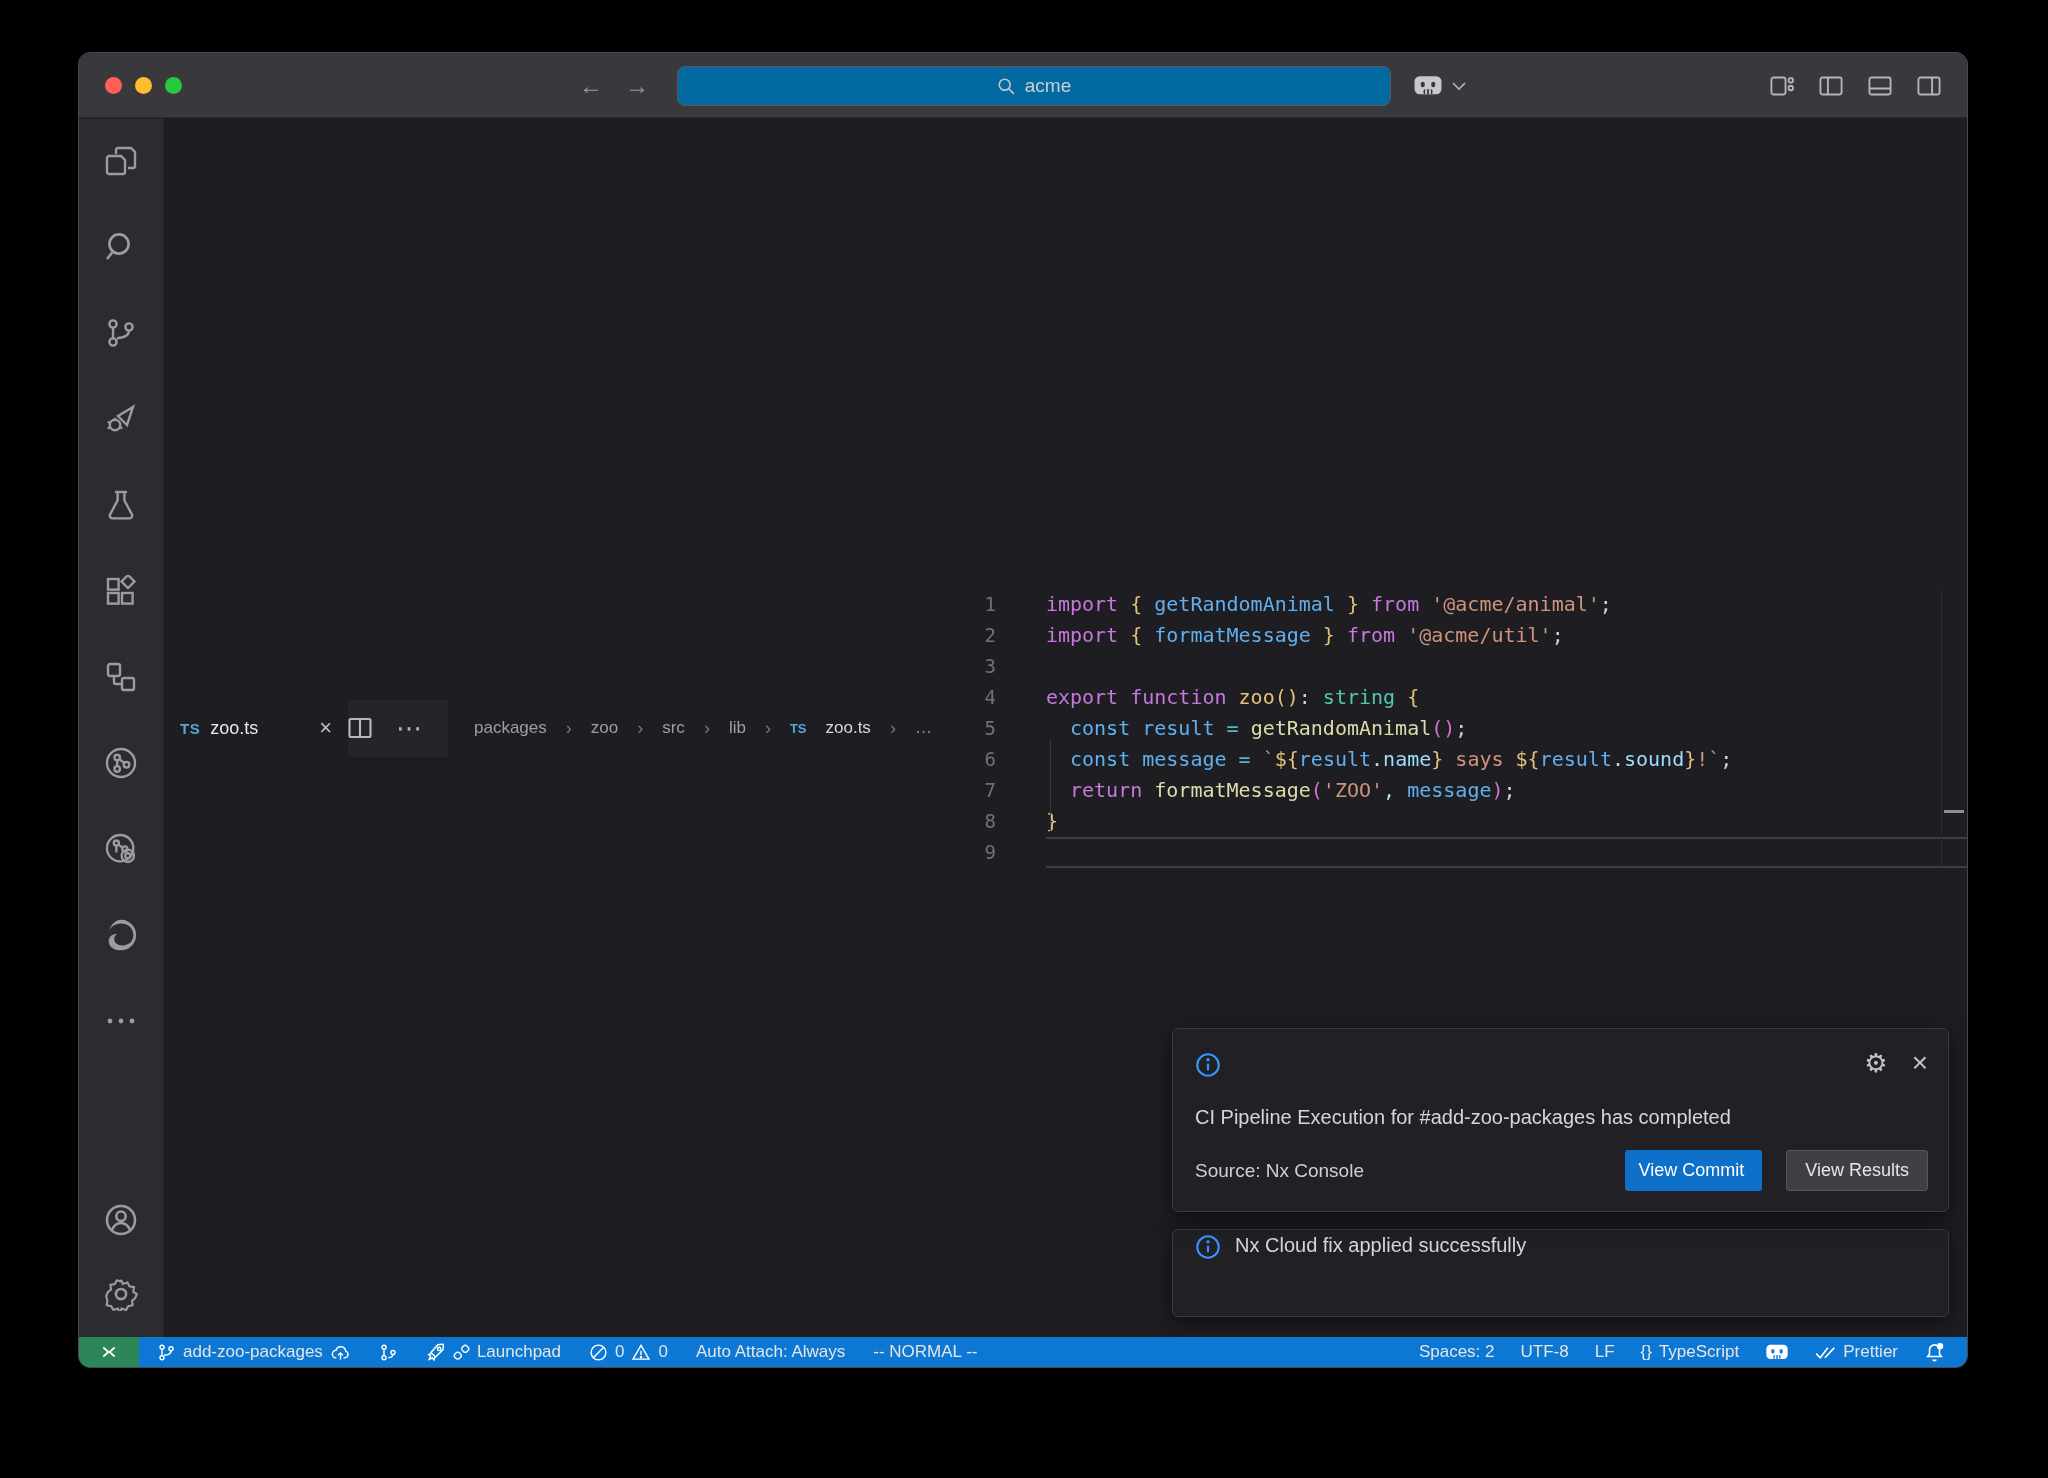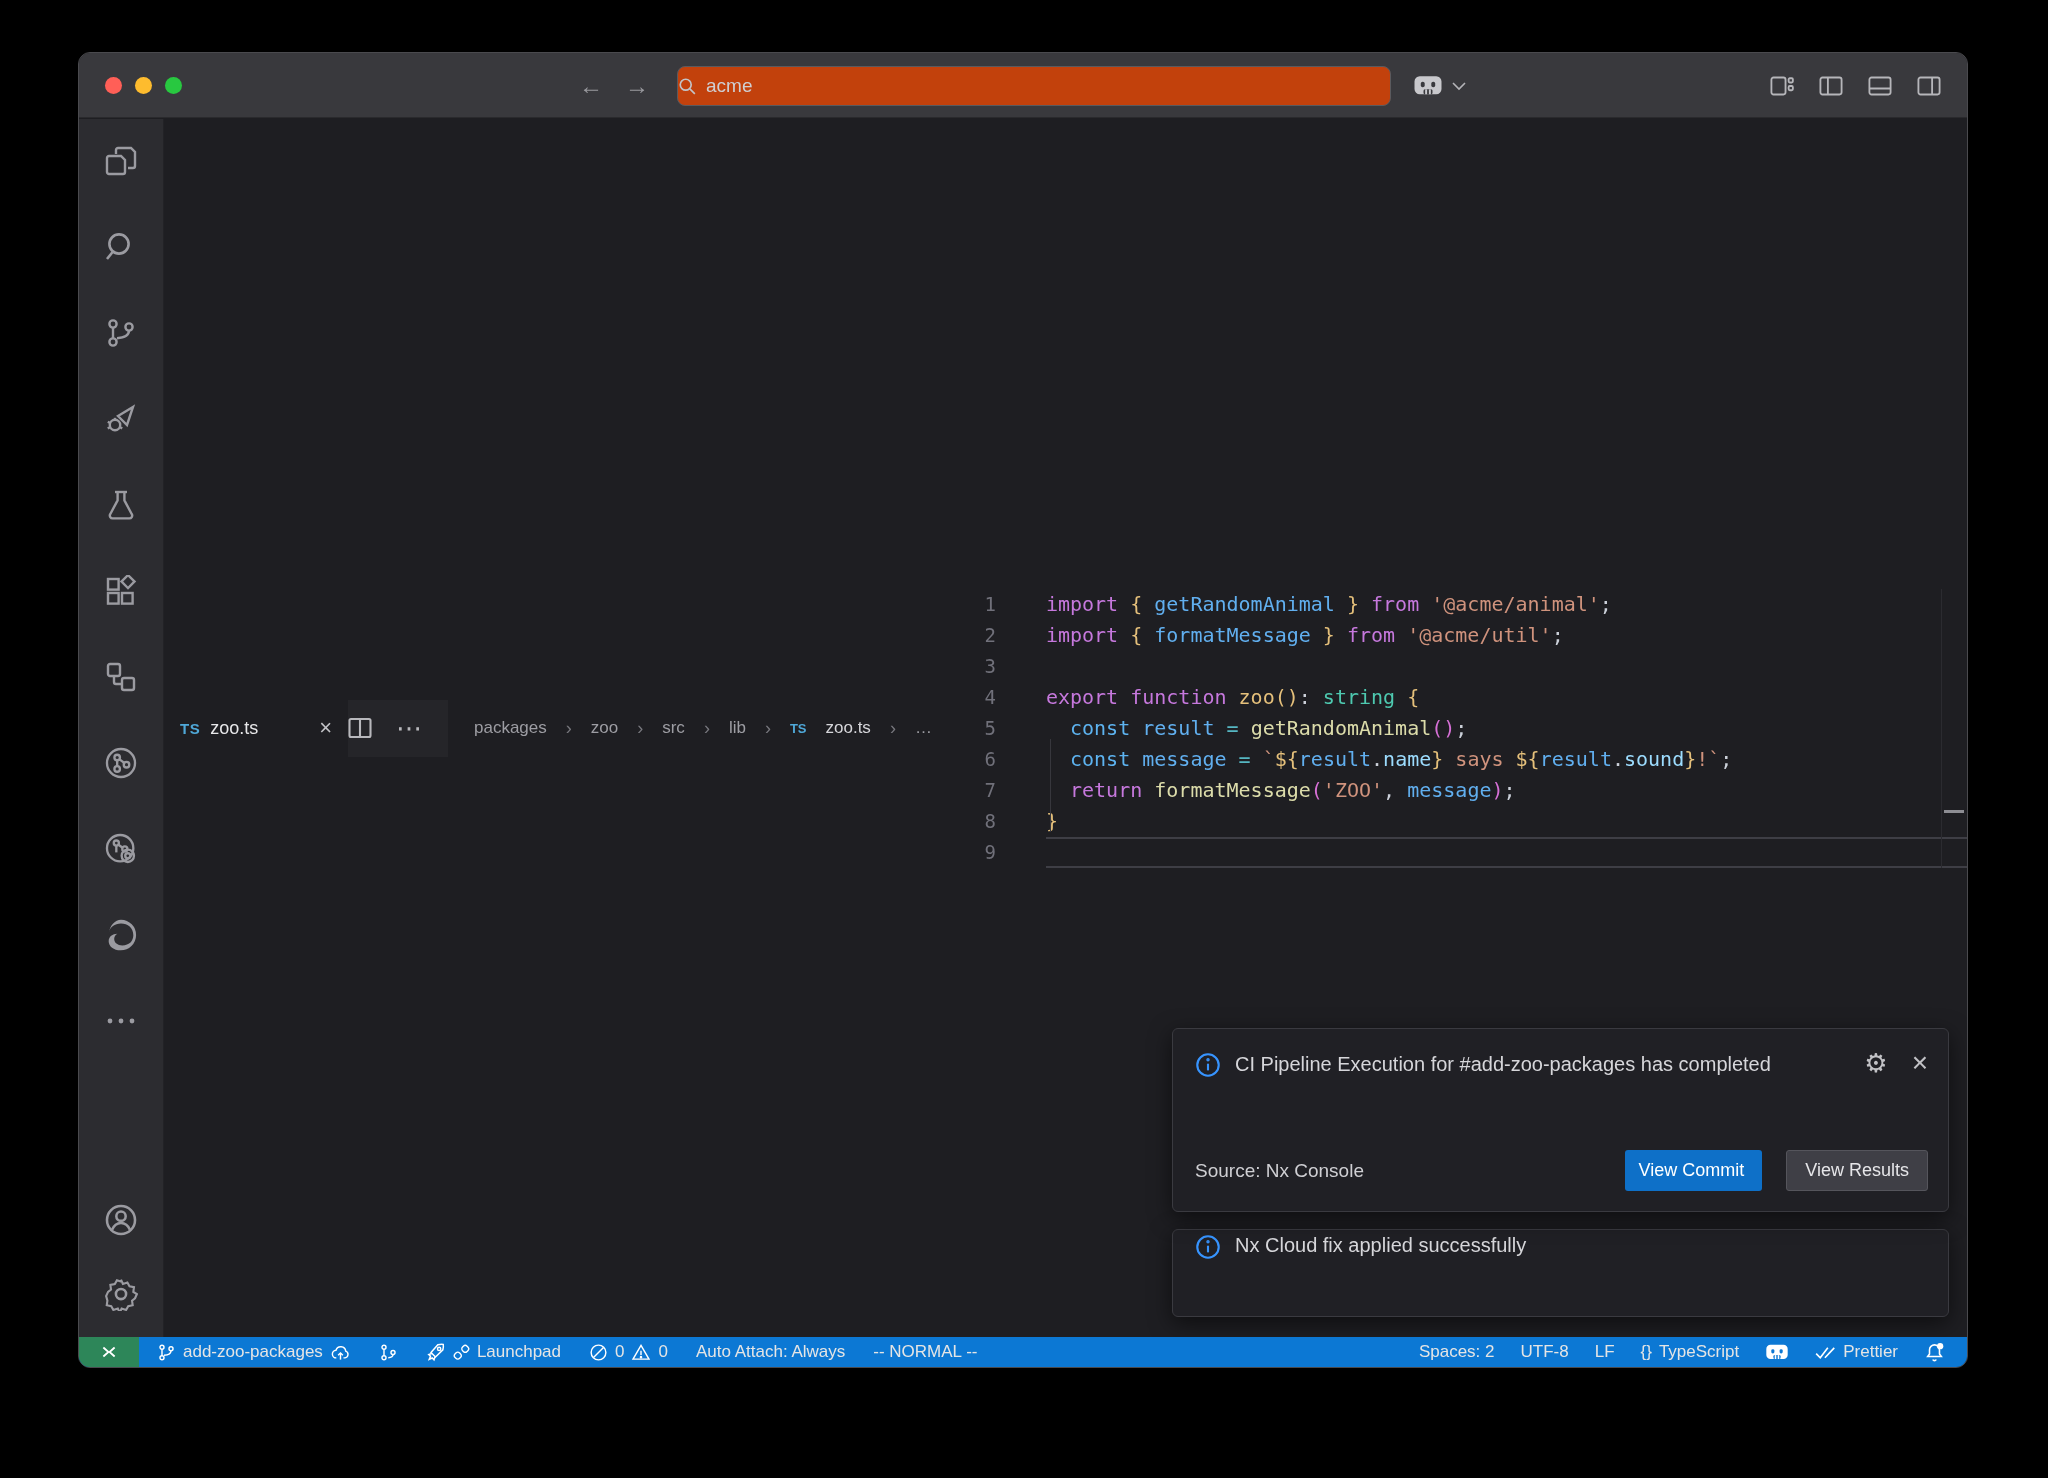"acme" .searchbox { background: #c2410c -> #0369a1; justify-content: none -> center }
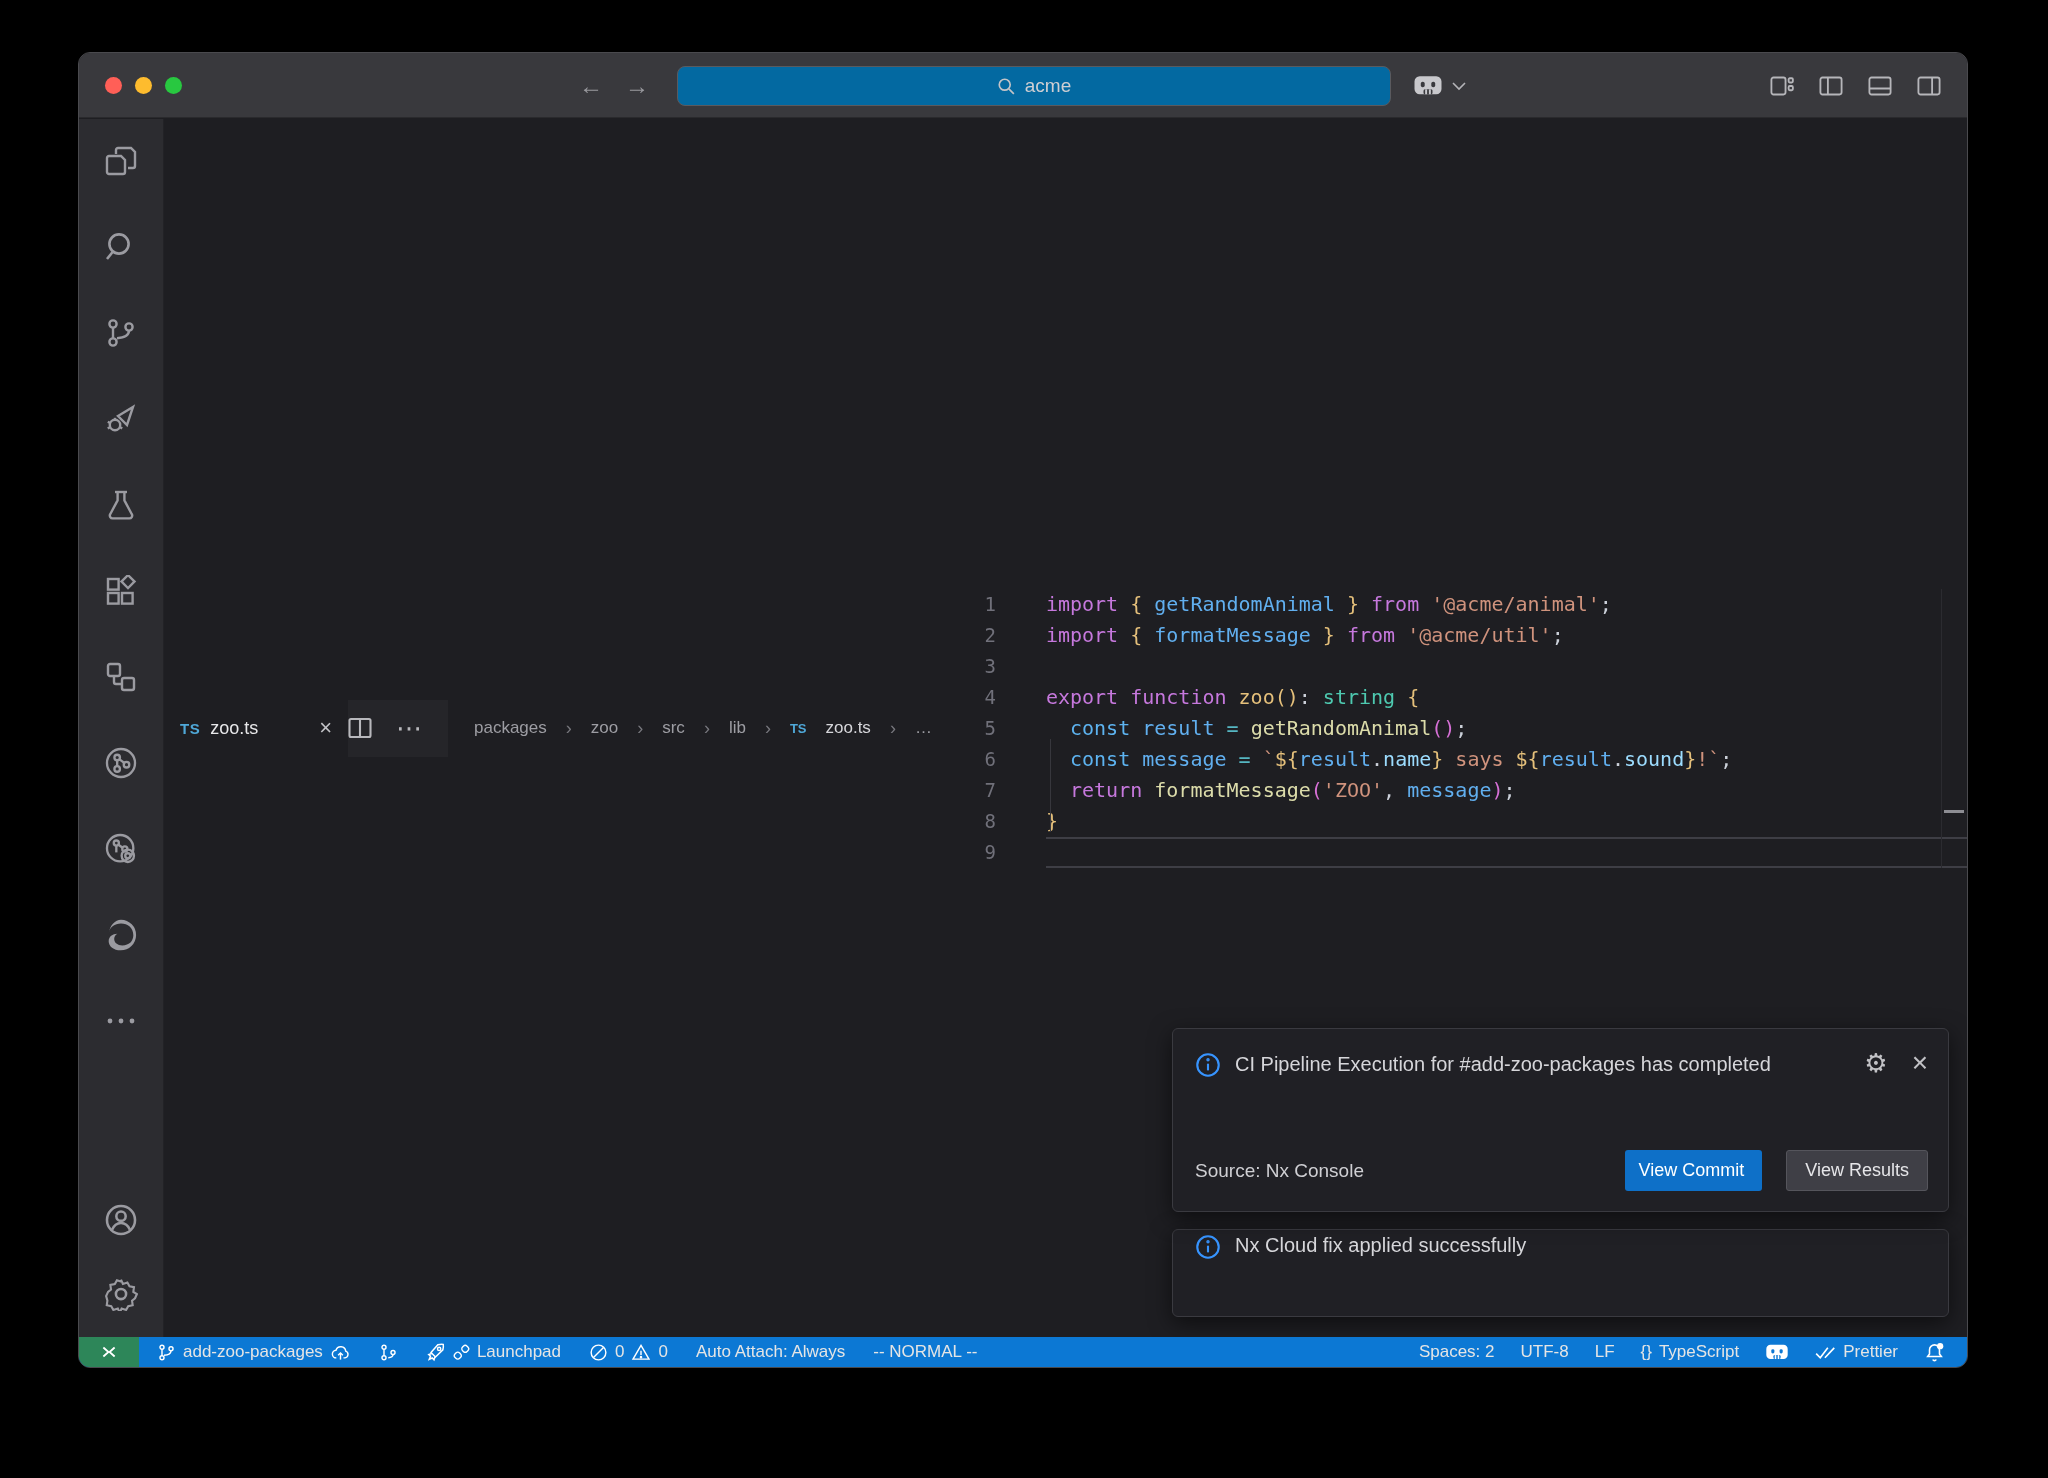"CI Pipeline Execution for" .toast-head { flex-direction: none -> column; gap: 14px -> 24px }
